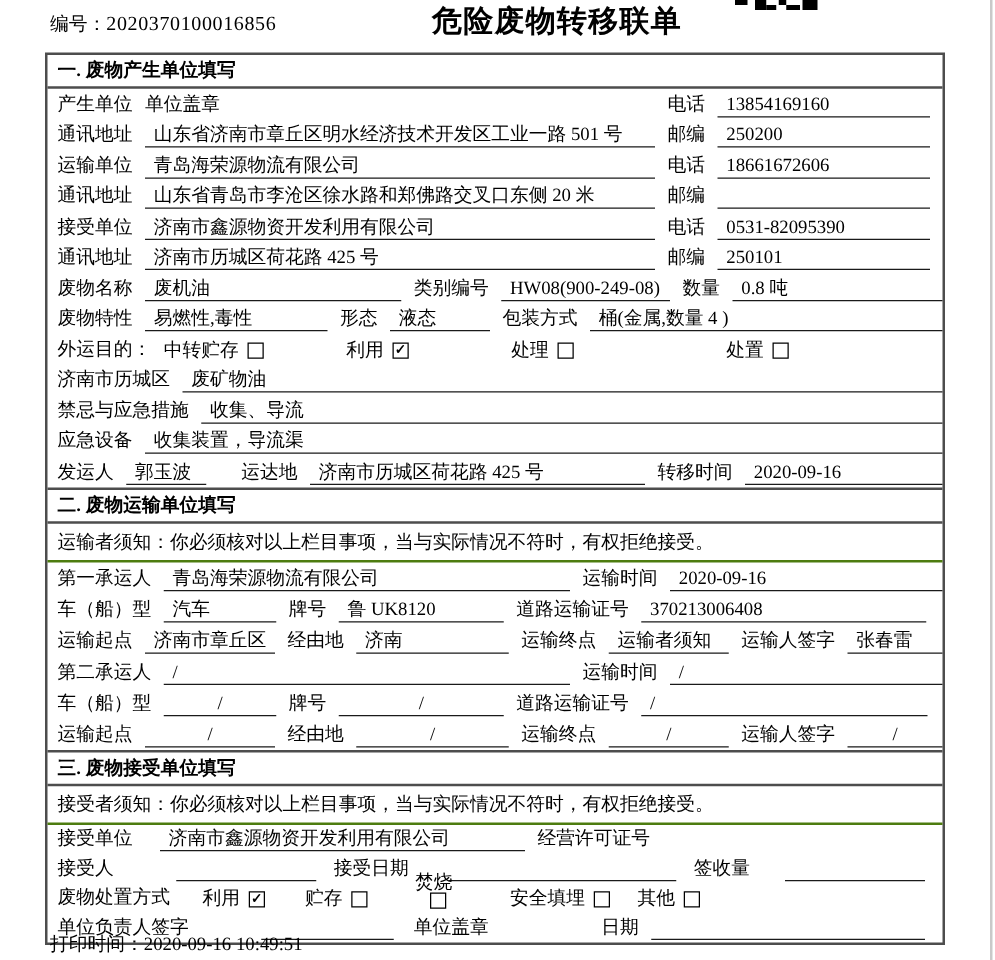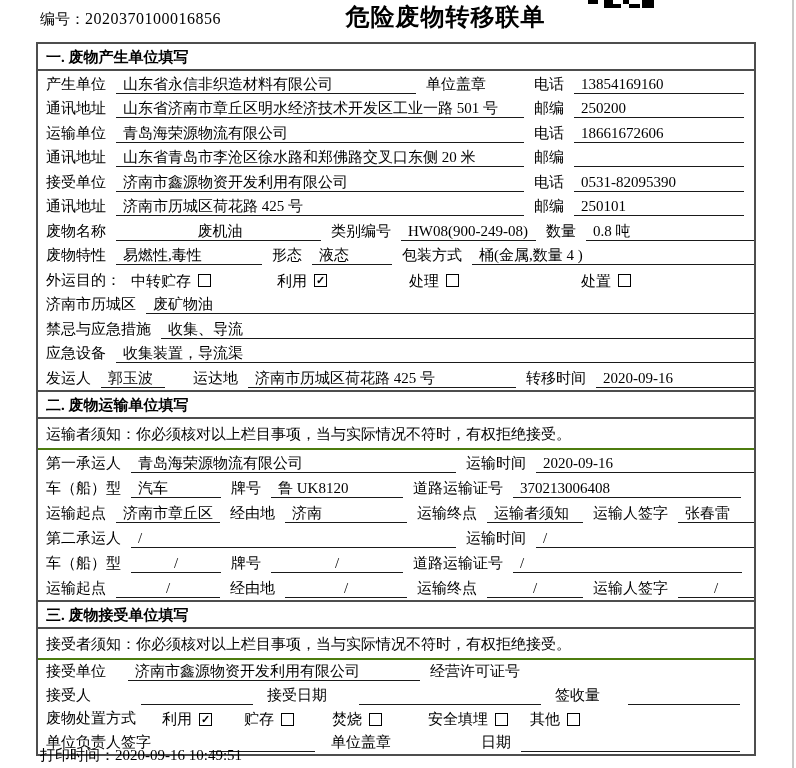"山东省永信非织造材料有限公司" span.field { html: <span> <span>山东省永信非织造材料有限公司</span> </span> -> none }
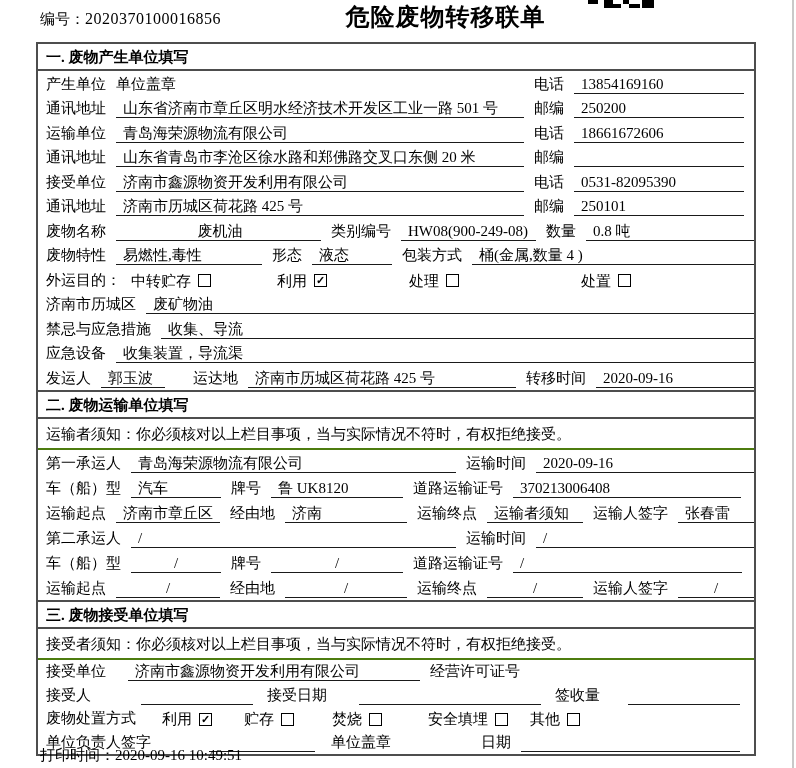"废机油" span.field { justify-content: center -> none }
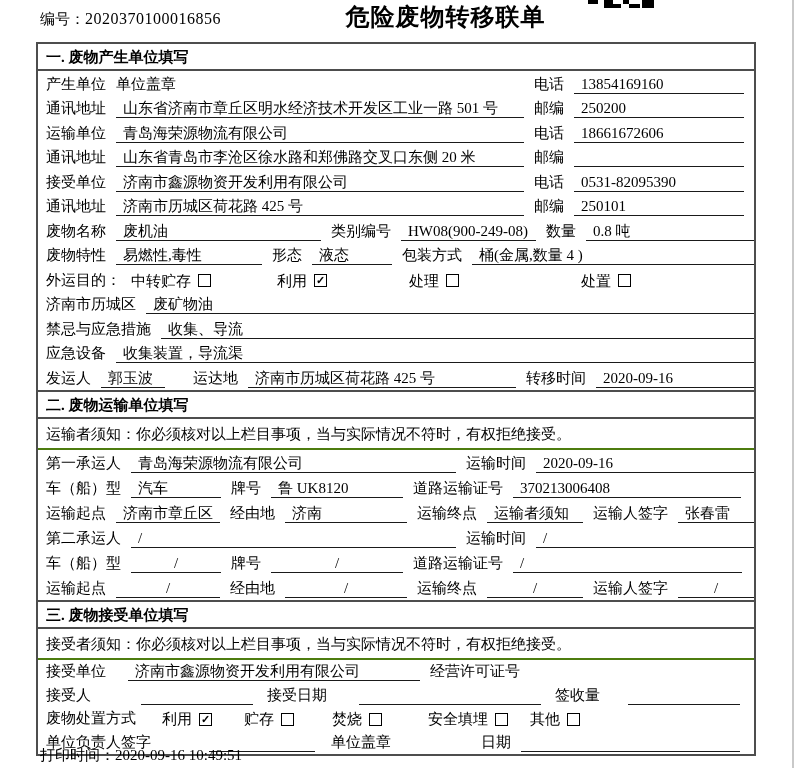"焚烧" span.cb { flex-direction: none -> column }
